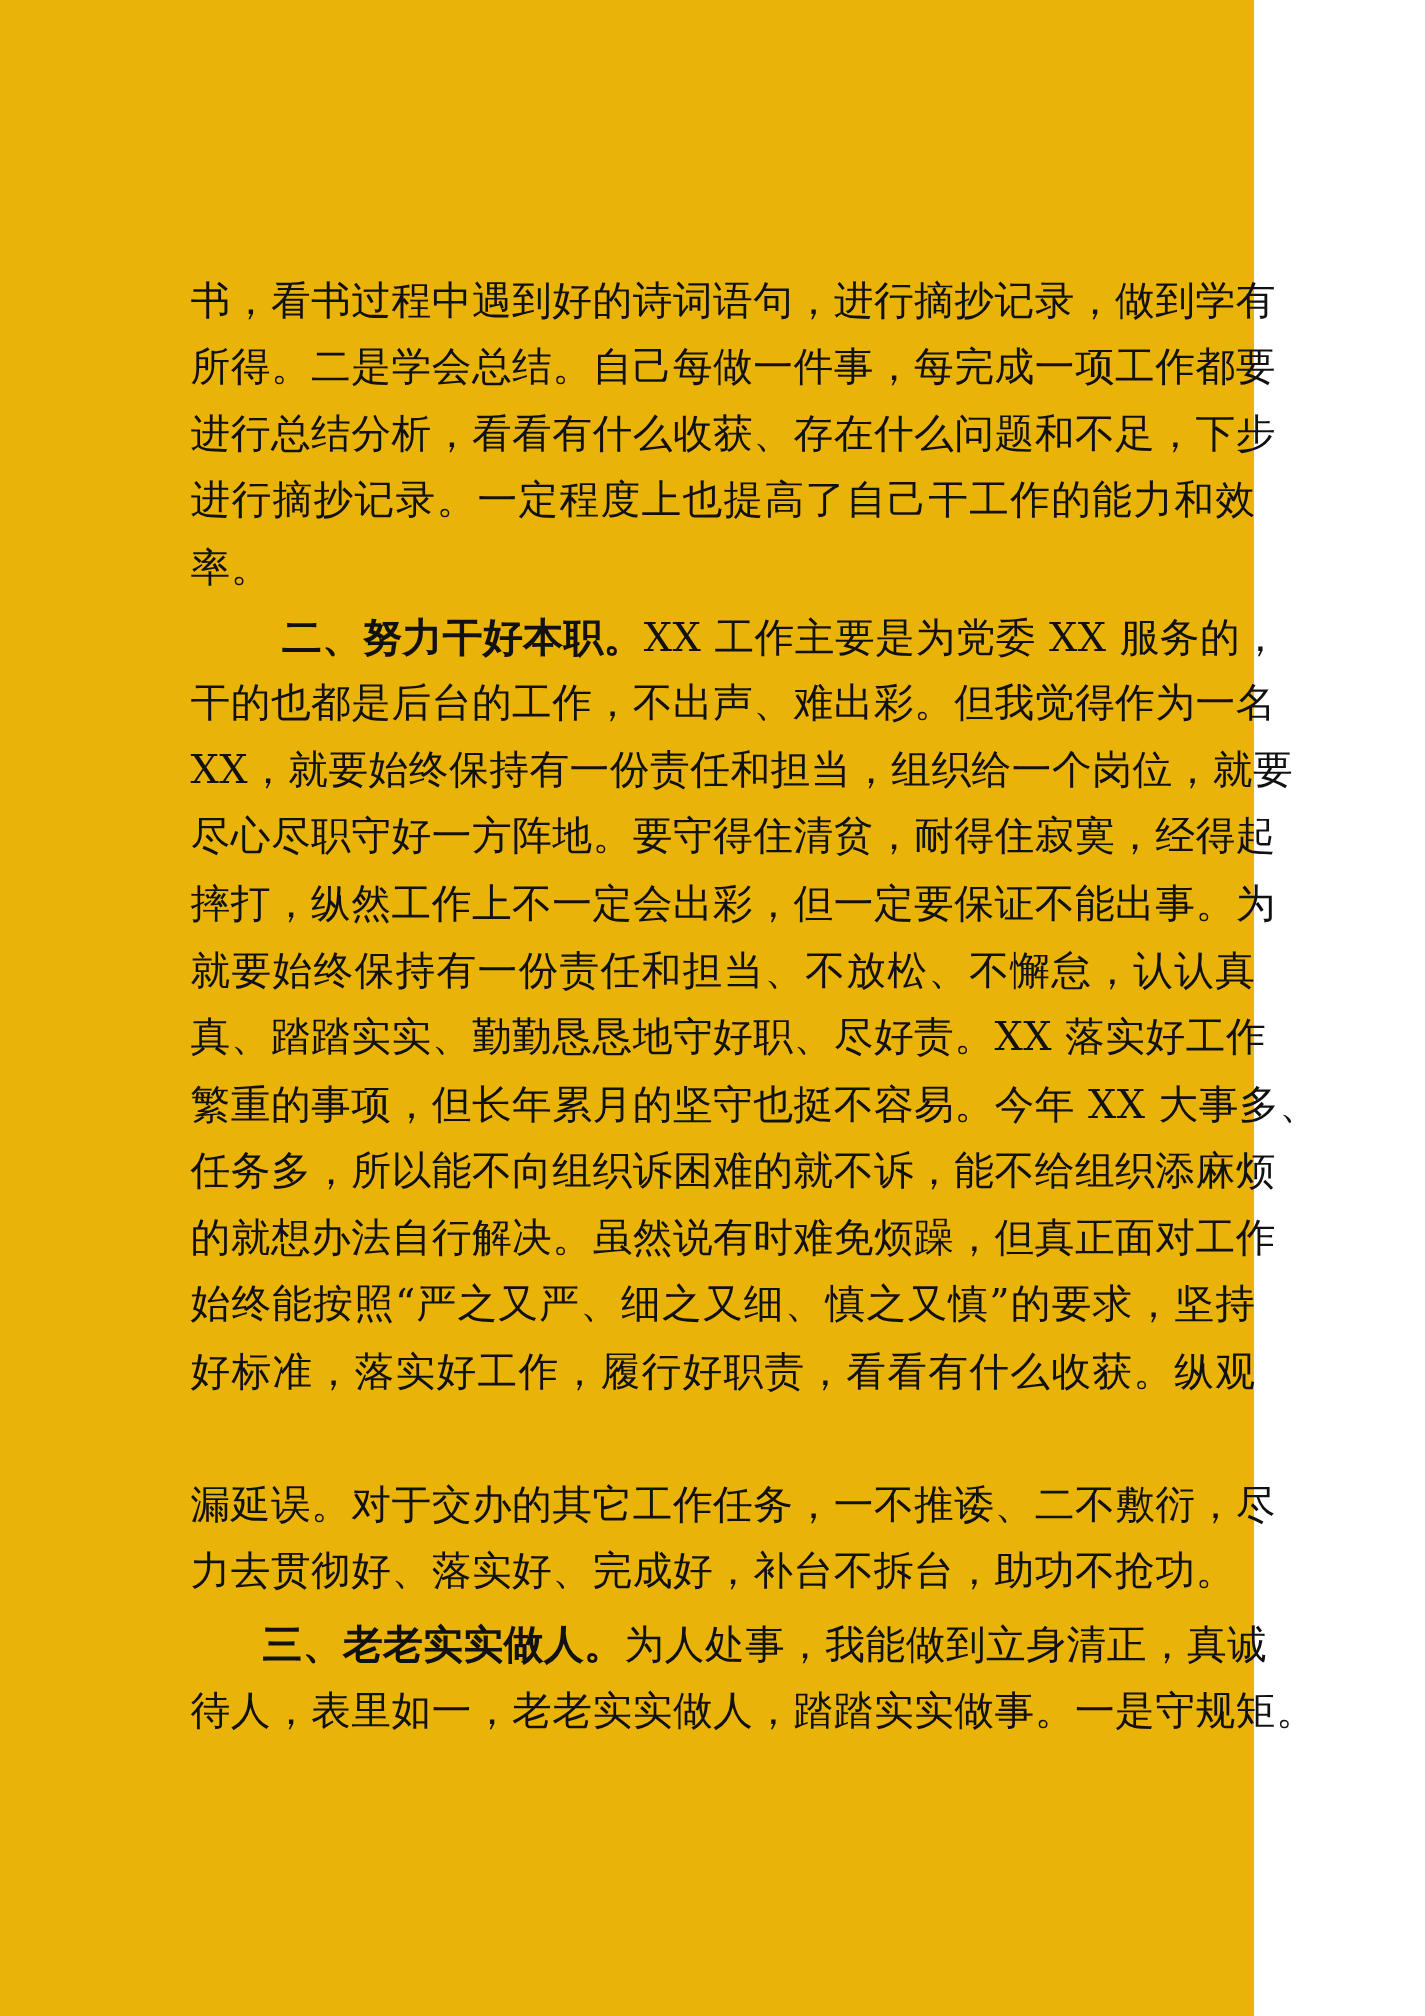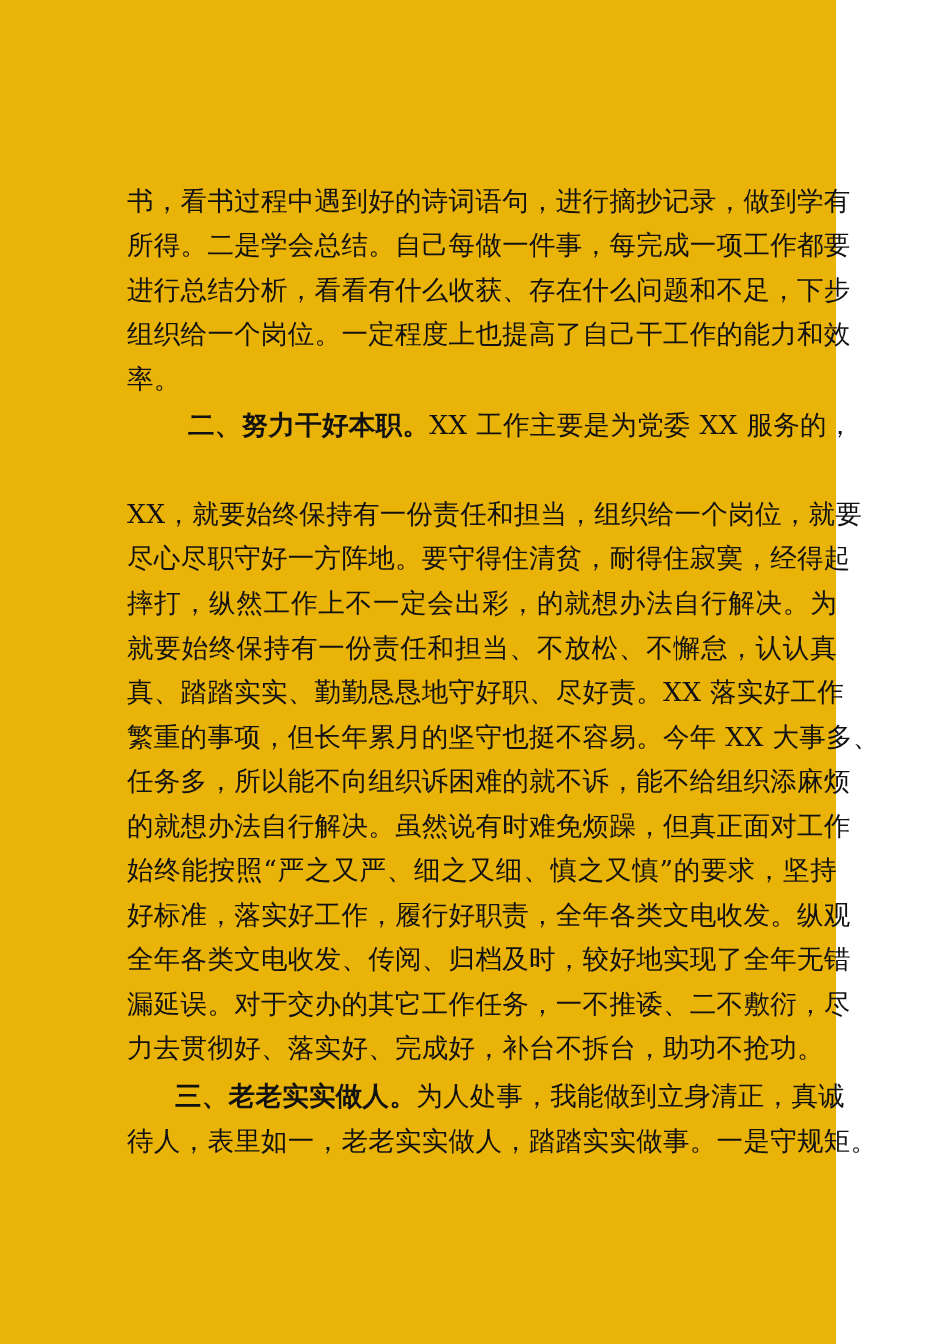"组织给一个岗位。一定程度上也提高了自己干工作的能力和效" div.line { text: 组织给一个岗位 -> 进行摘抄记录 }
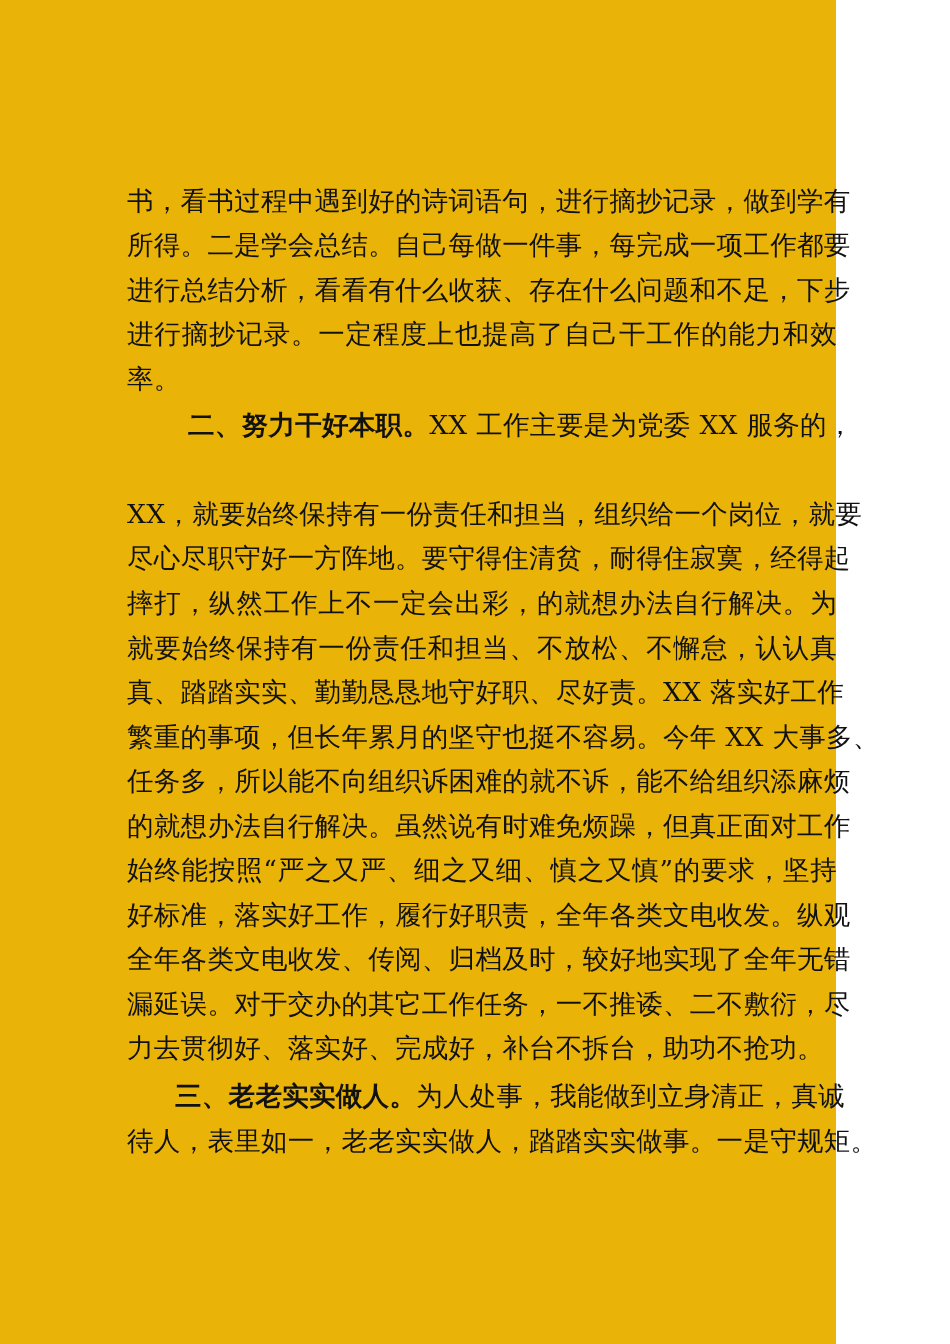"干的也都是后台的工作，不出声、难出彩。但我觉得作为一名" div.line { html: none -> <div>干的也都是后台的工作，不出声、难出彩。但我觉得作为一名</div> }
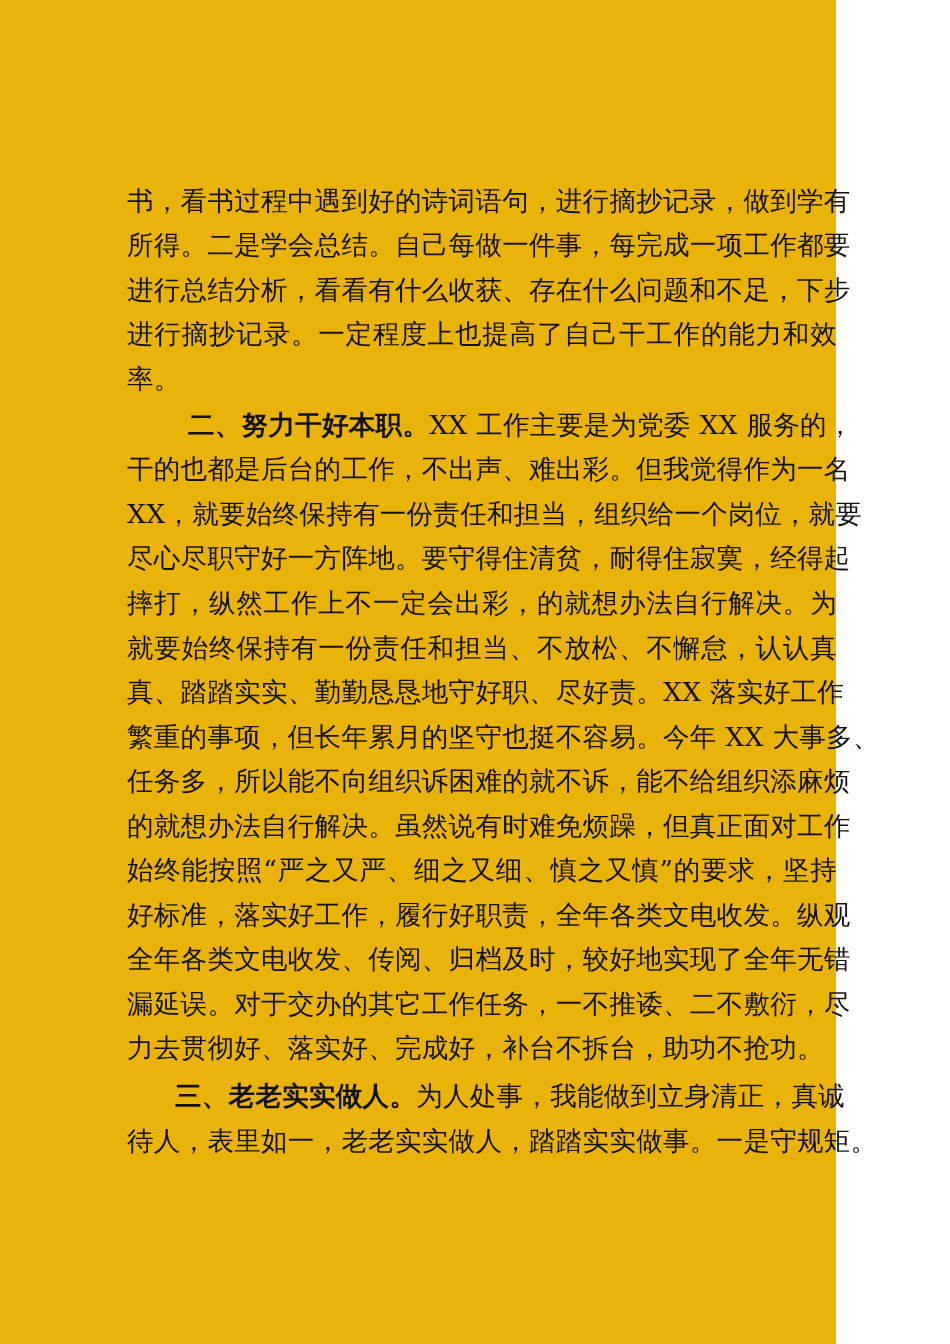"摔打，纵然工作上不一定会出彩，的就想办法自行解决。为" div.line { text: 的就想办法自行解决 -> 但一定要保证不能出事 }
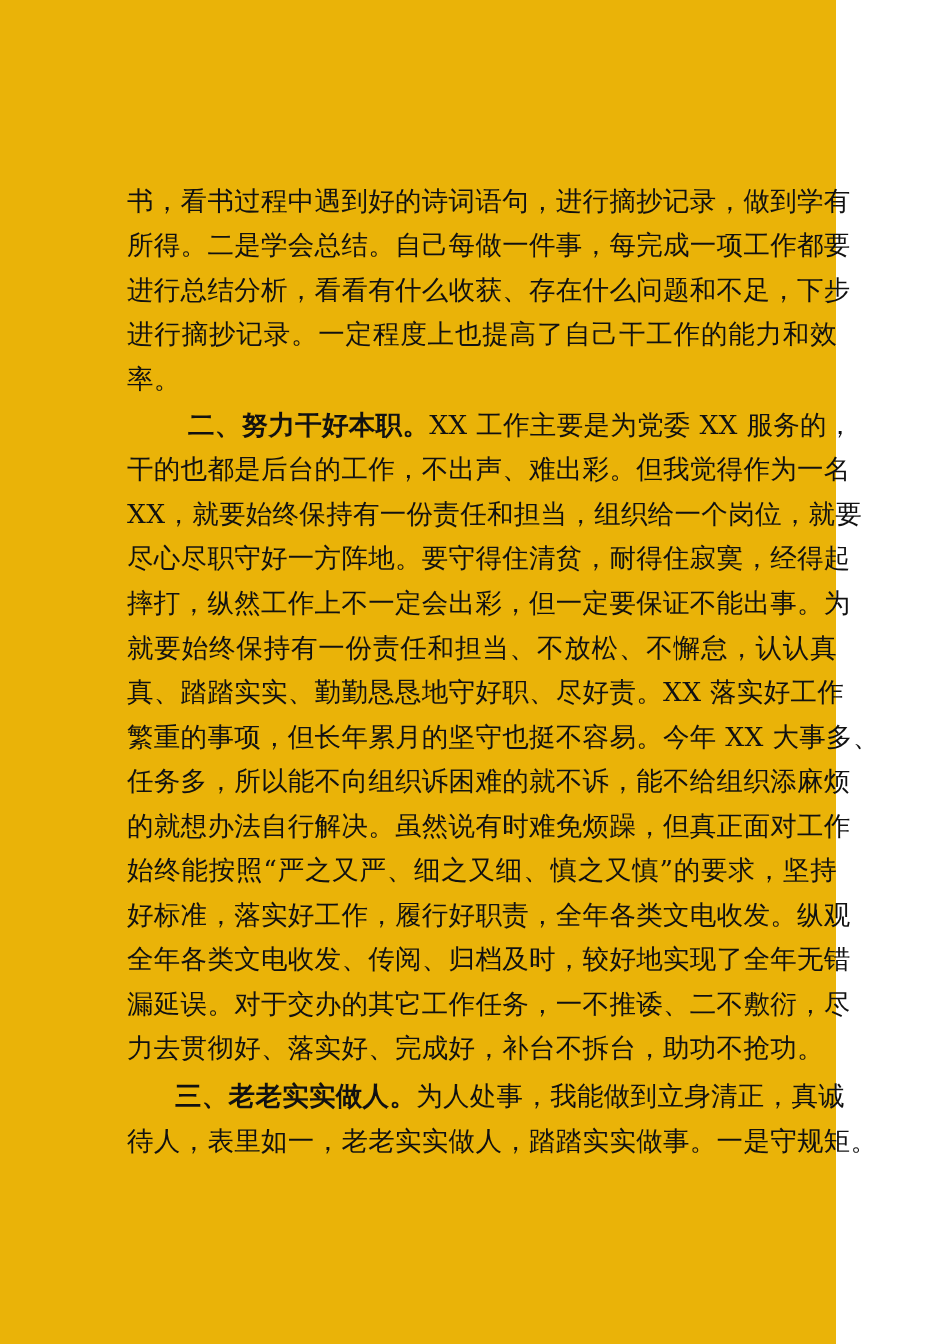"好标准，落实好工作，履行好职责，全年各类文电收发。纵观" div.line { text: 全年各类文电收发 -> 看看有什么收获 }
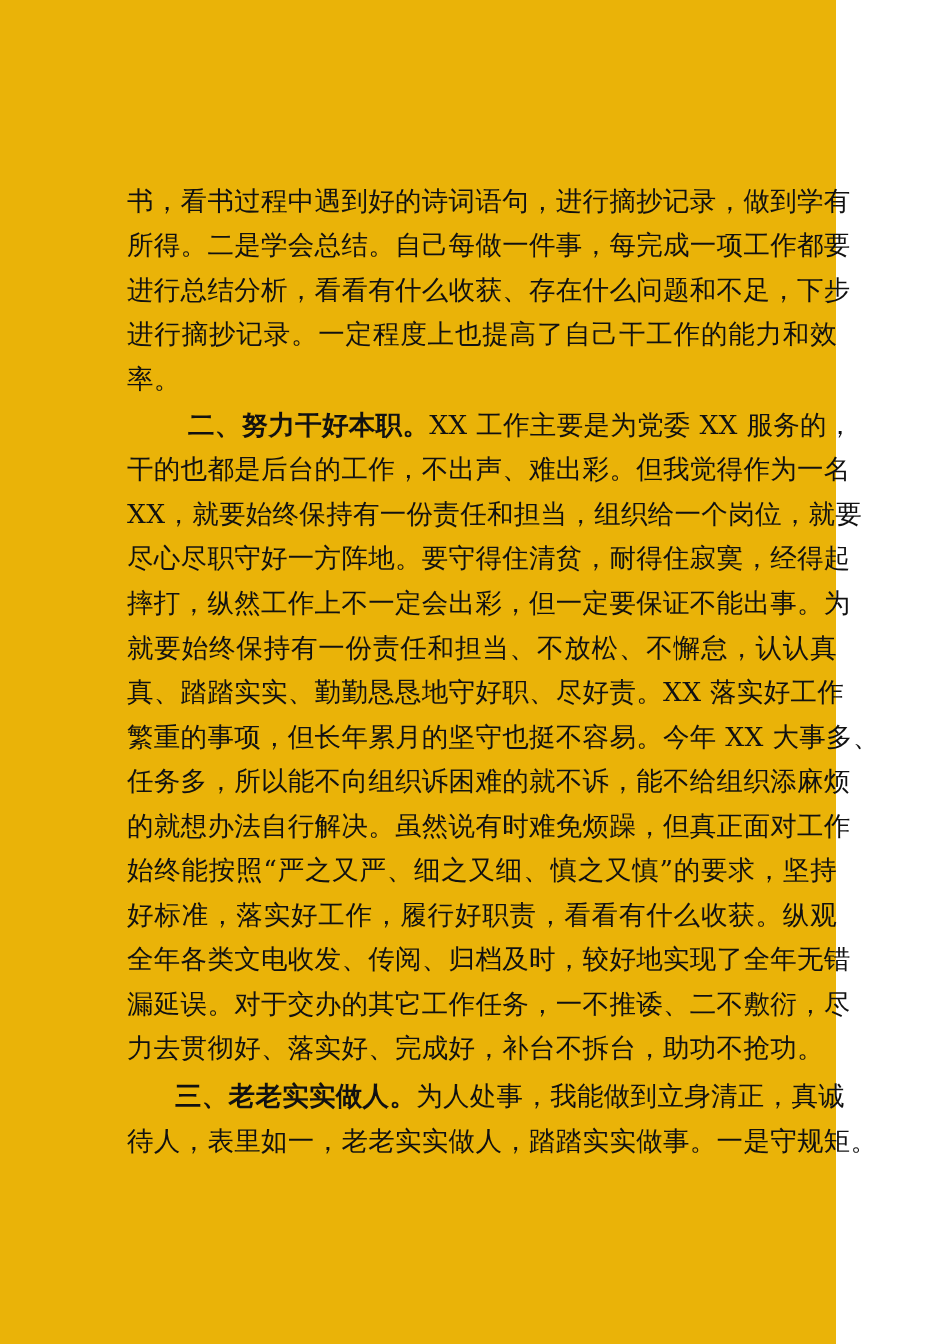"全年各类文电收发、传阅、归档及时，较好地实现了全年无错" div.line { html: <div>全年各类文电收发、传阅、归档及时，较好地实现了全年无错</div> -> none }
